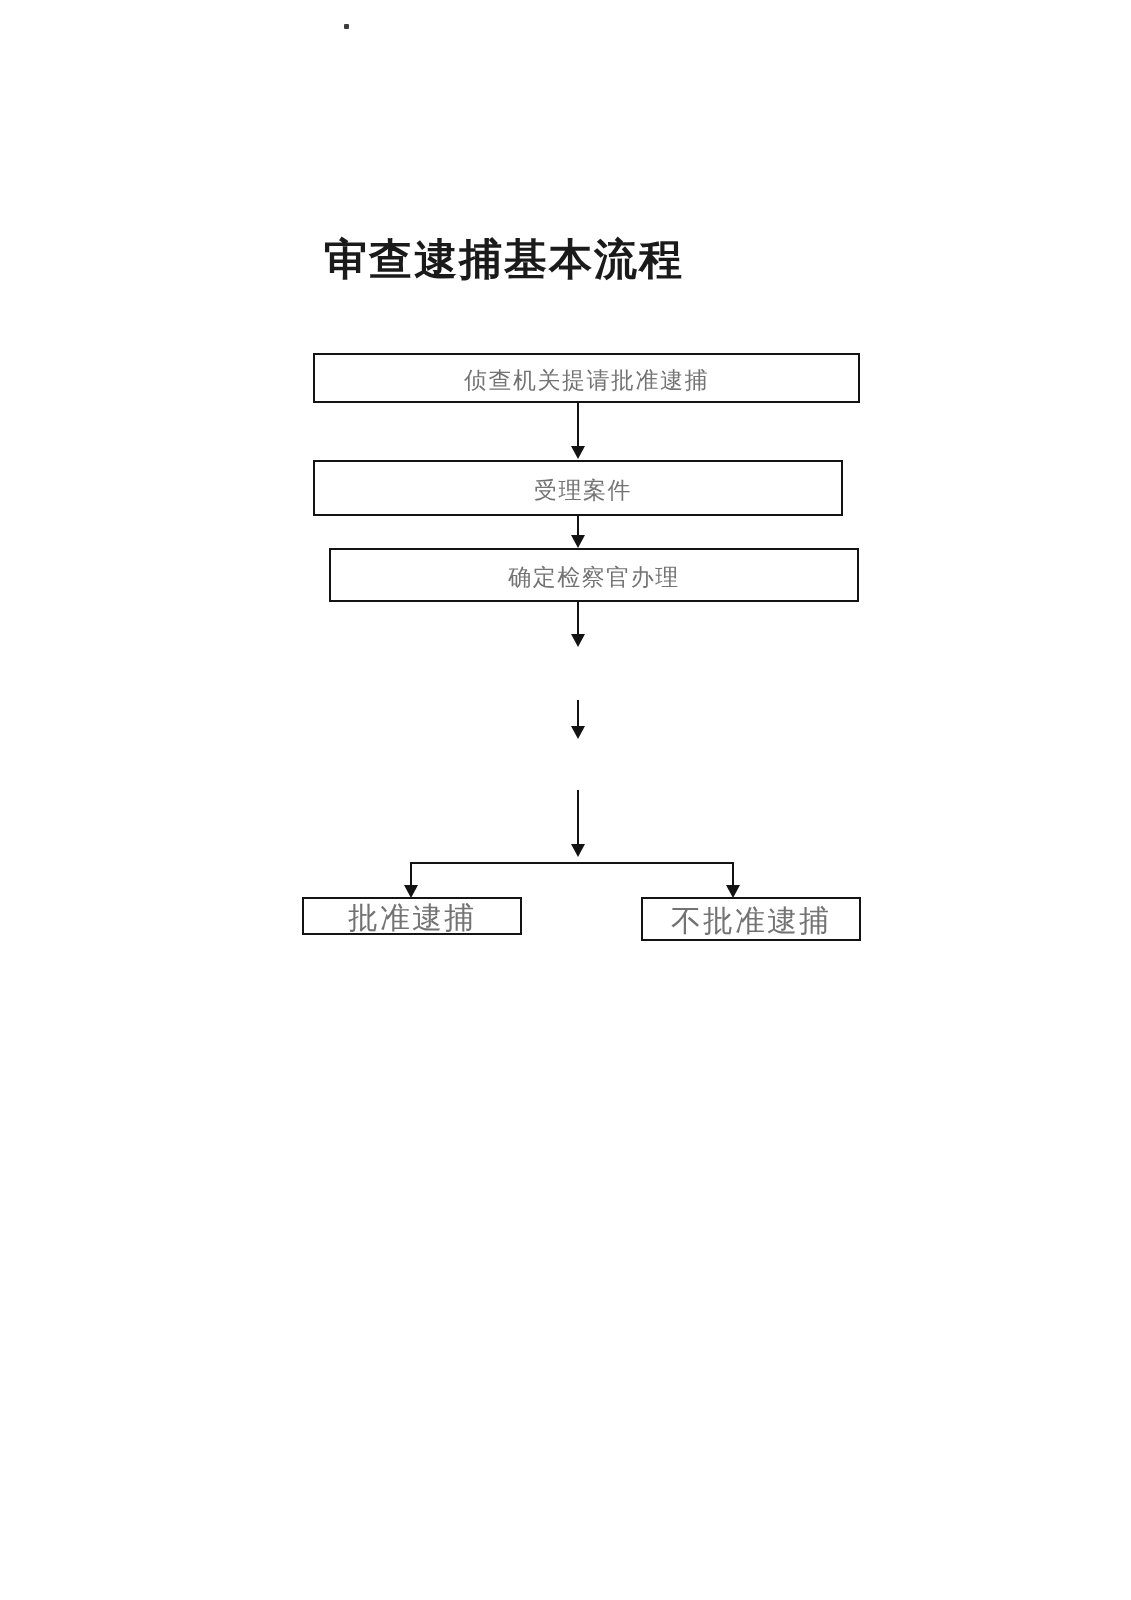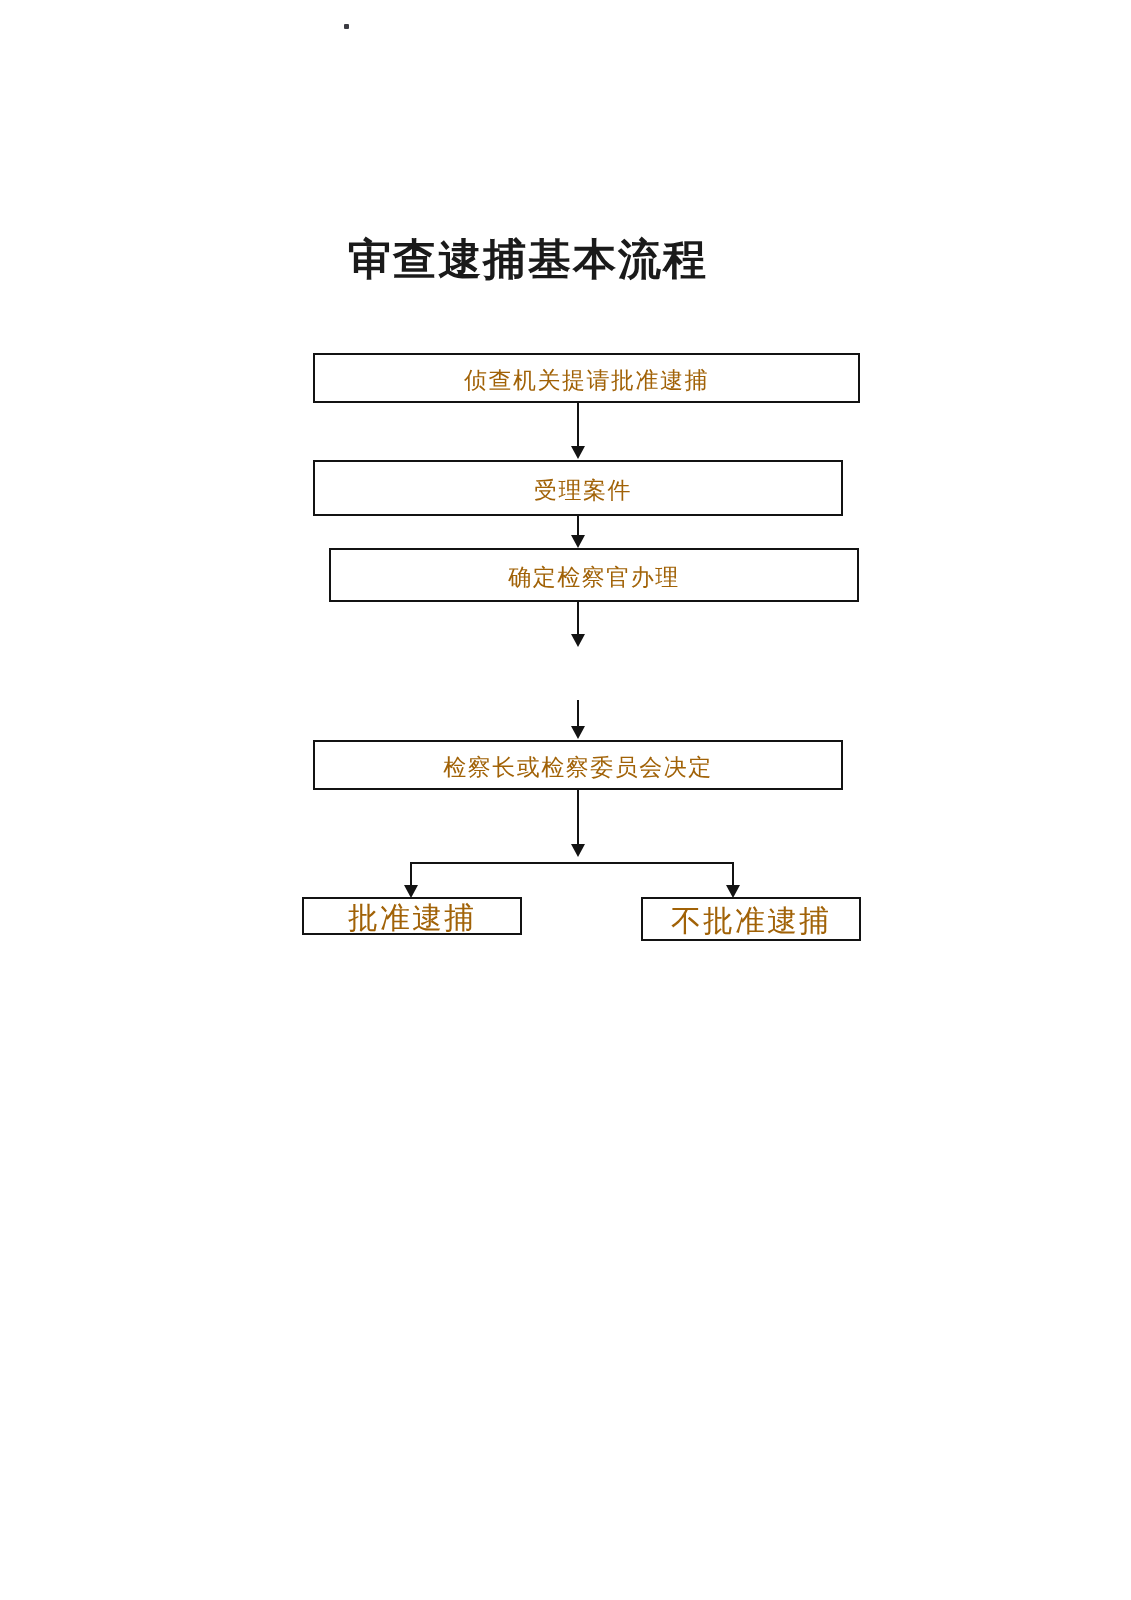"审查逮捕基本流程" .title { margin-left: 24px -> none }
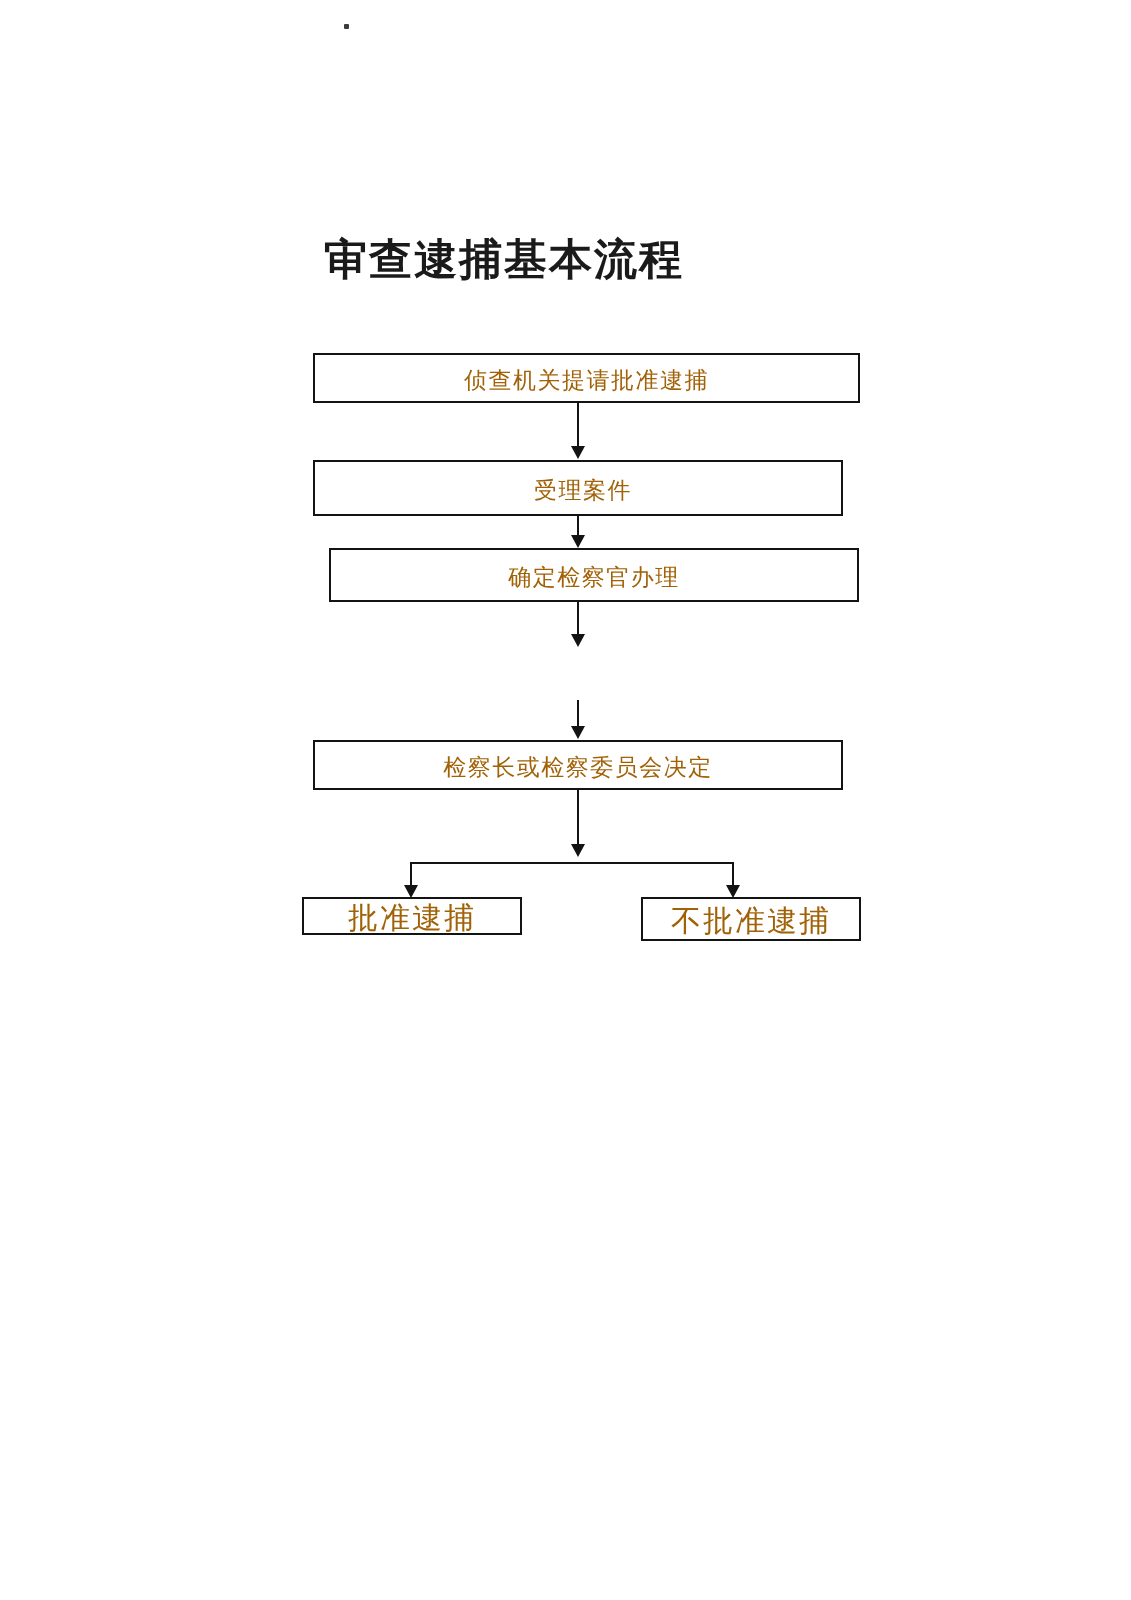"侦查机关提请批准逮捕" .node .label { color: #a16207 -> #737373 }
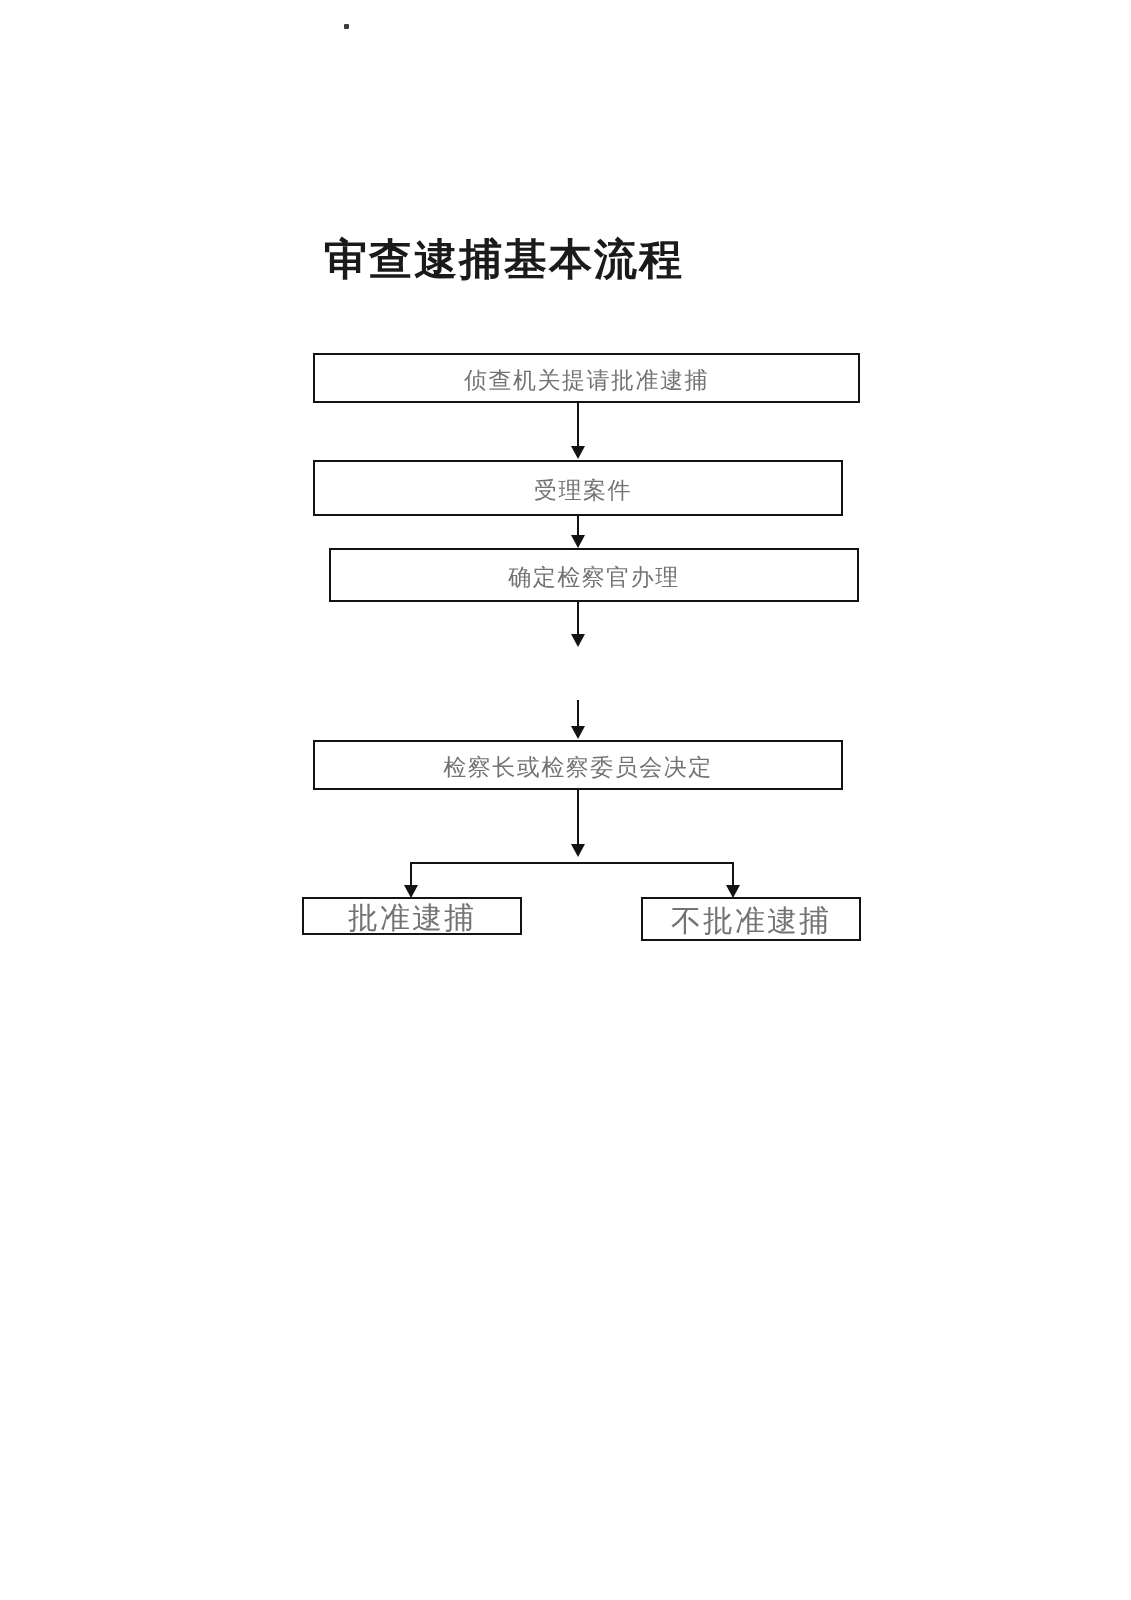"检察长或检察委员会决定" div.node { html: <div> <span>检察长或检察委员会决定</span> </div> -> none }
